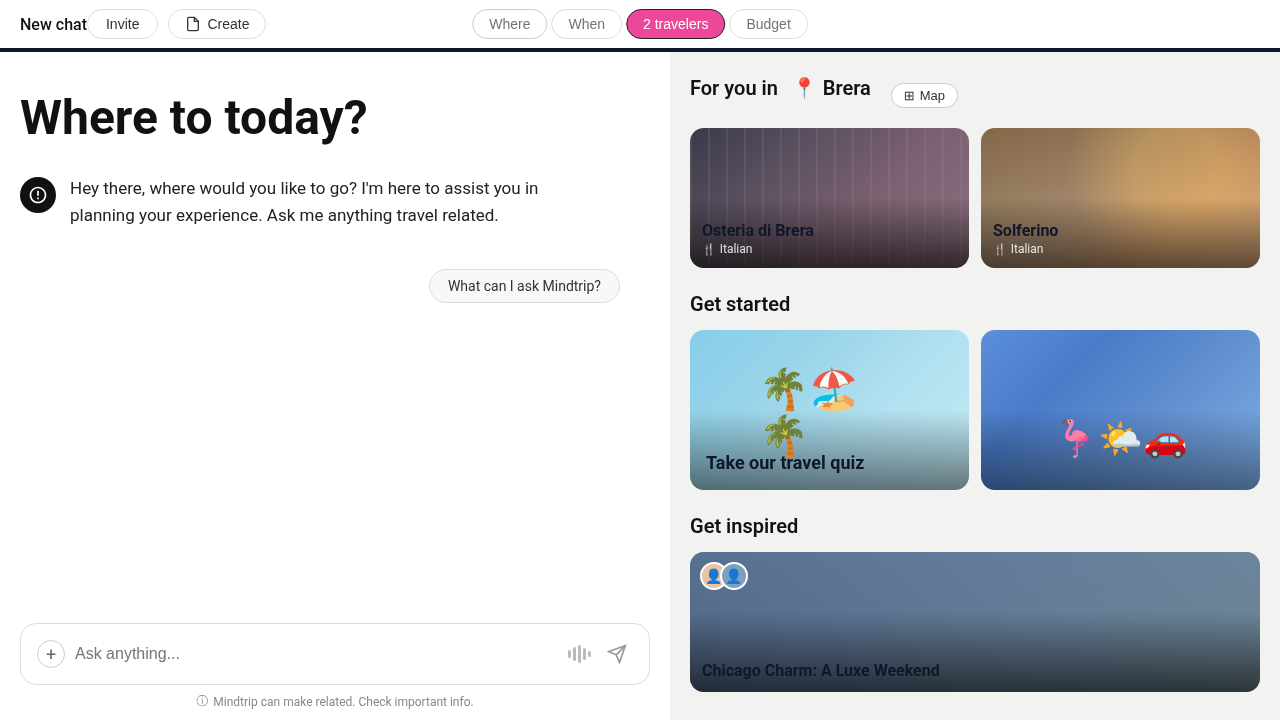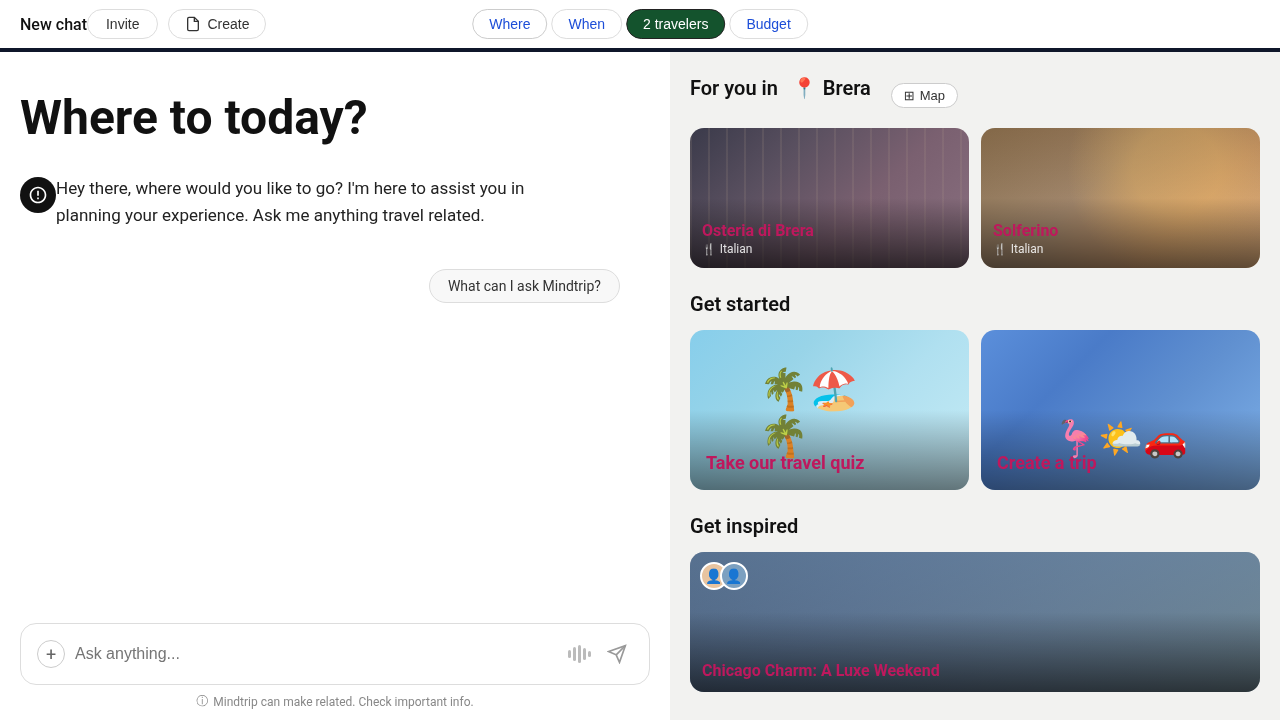"Where" .nav-pill { color: #1d4ed8 -> #737373 }
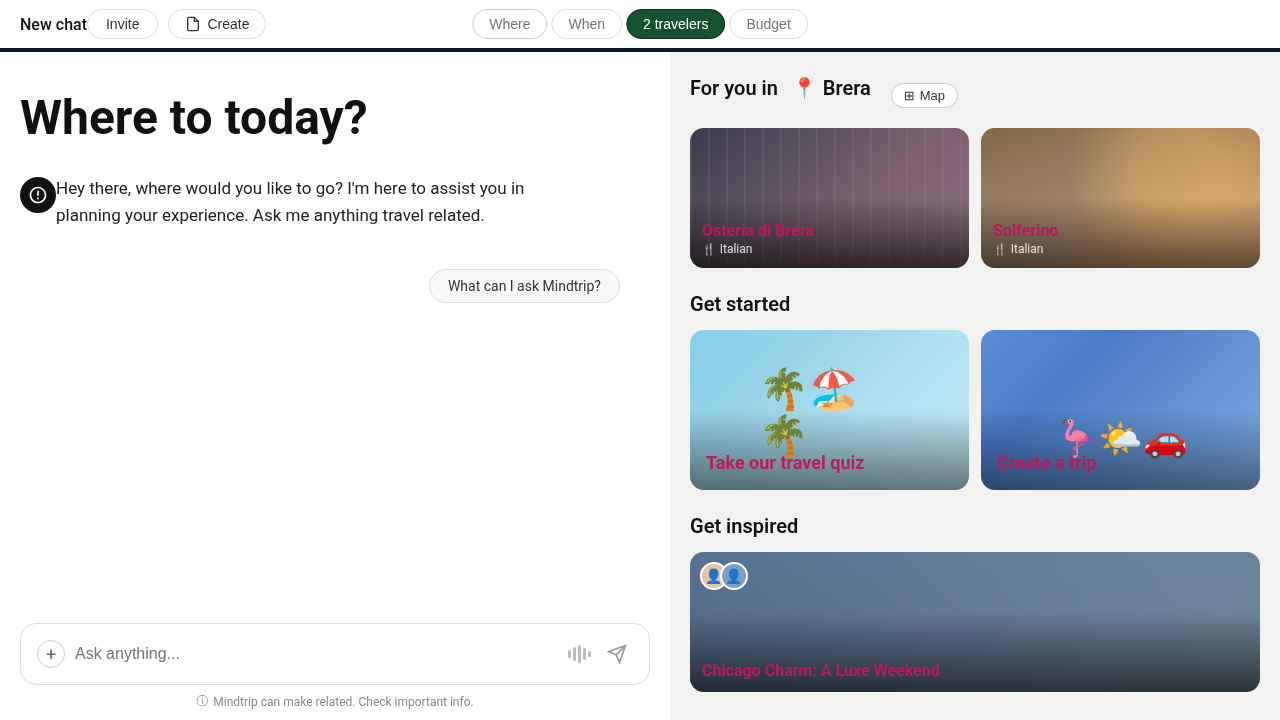"2 travelers" .nav-pill.active-dark { background: #14532d -> #ec4899 }
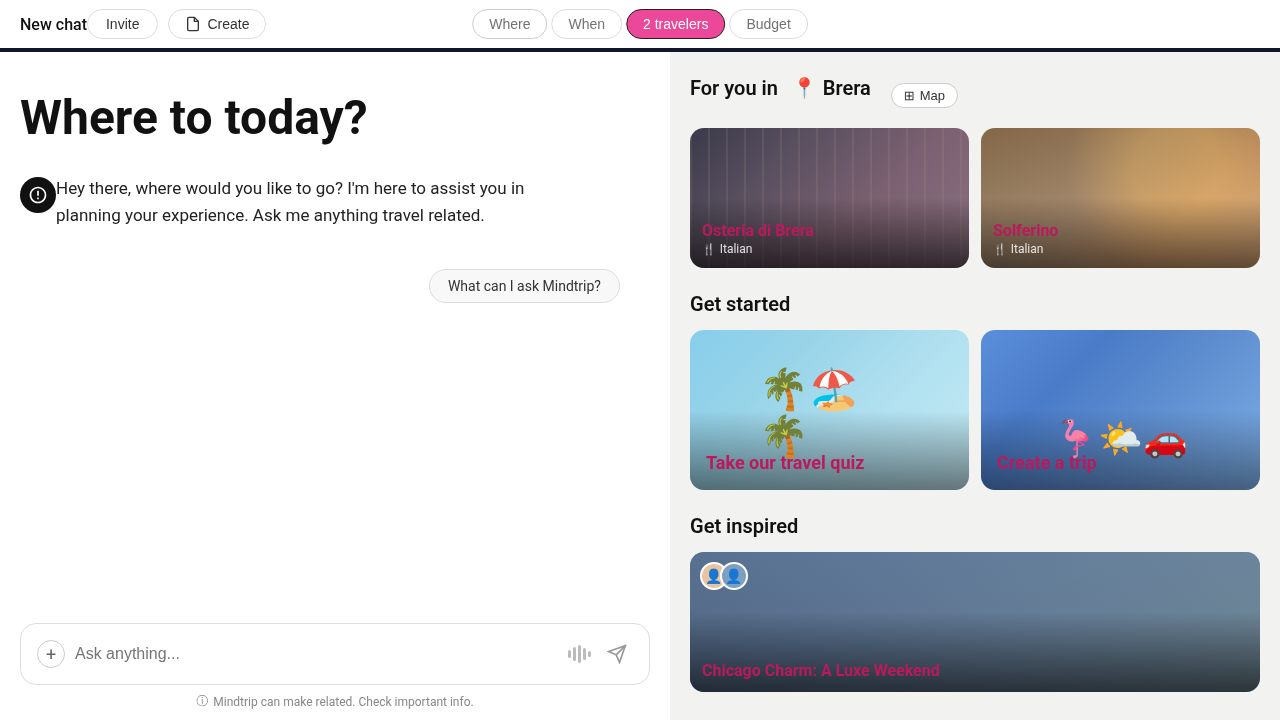"Hey there, where would you" .ai-message { gap: none -> 14px }
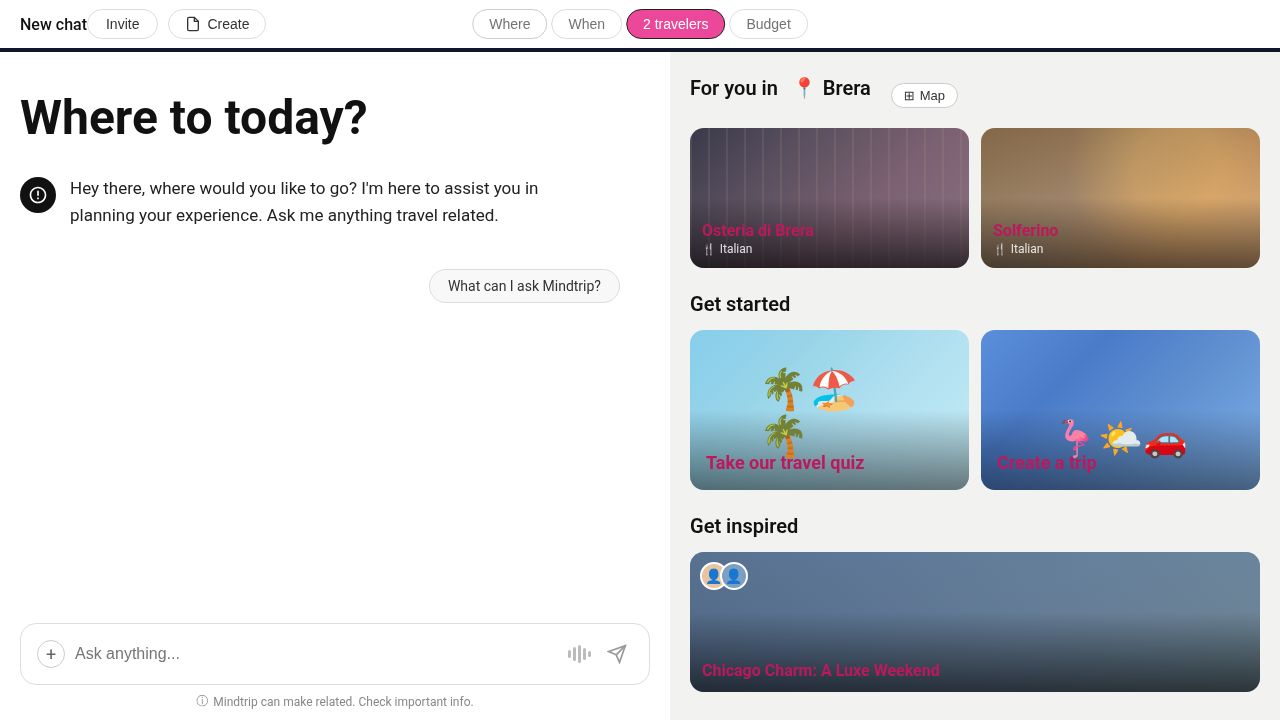"Osteria di Brera" .card-name { color: #be185d -> #0f172a }
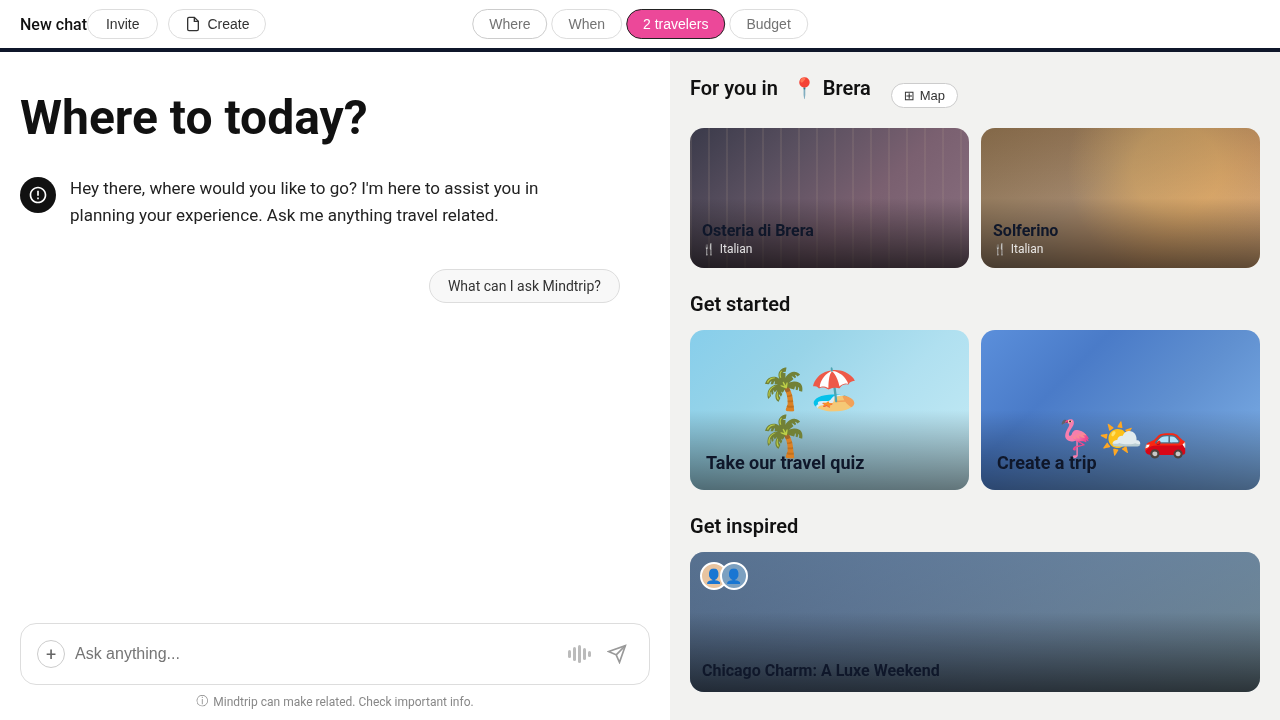"Create a trip" div.card-label { html: <div> <div>Create a trip</div> </div> -> none }
